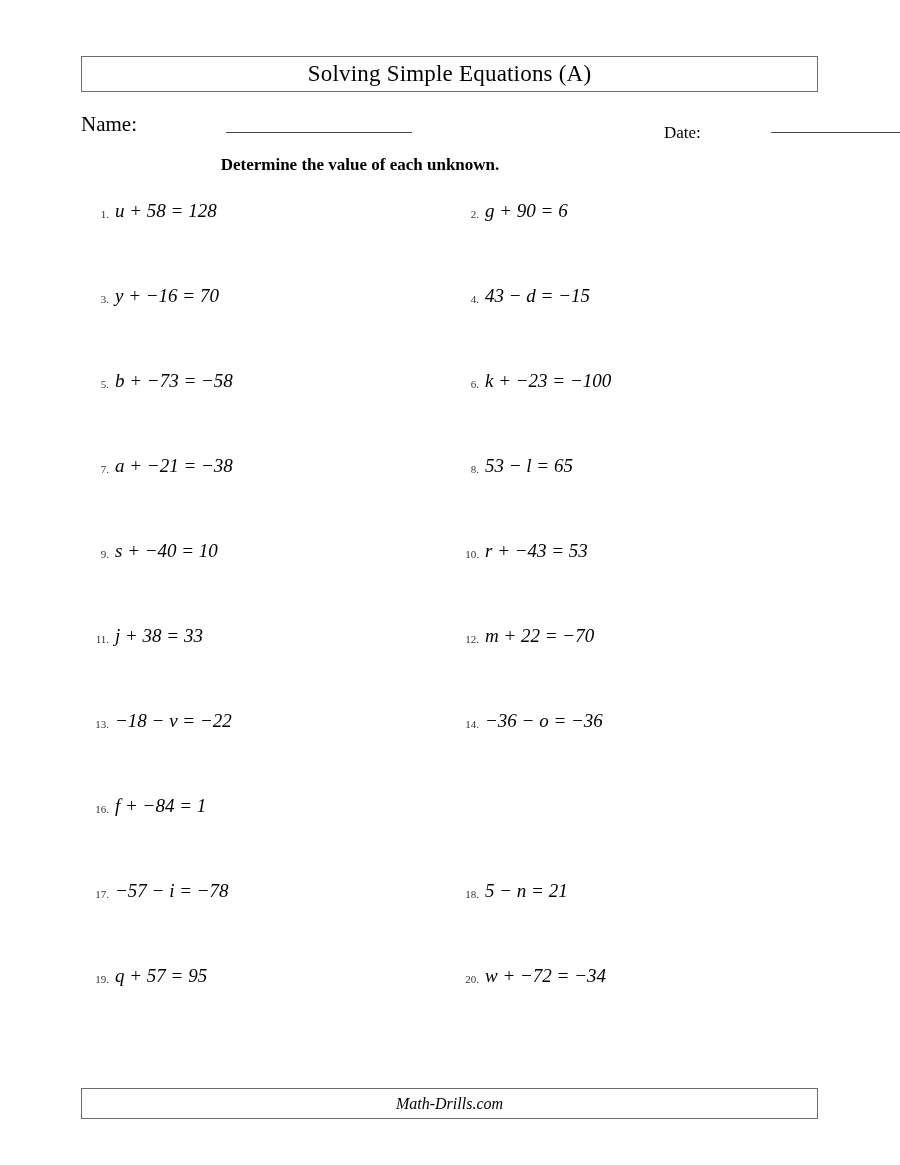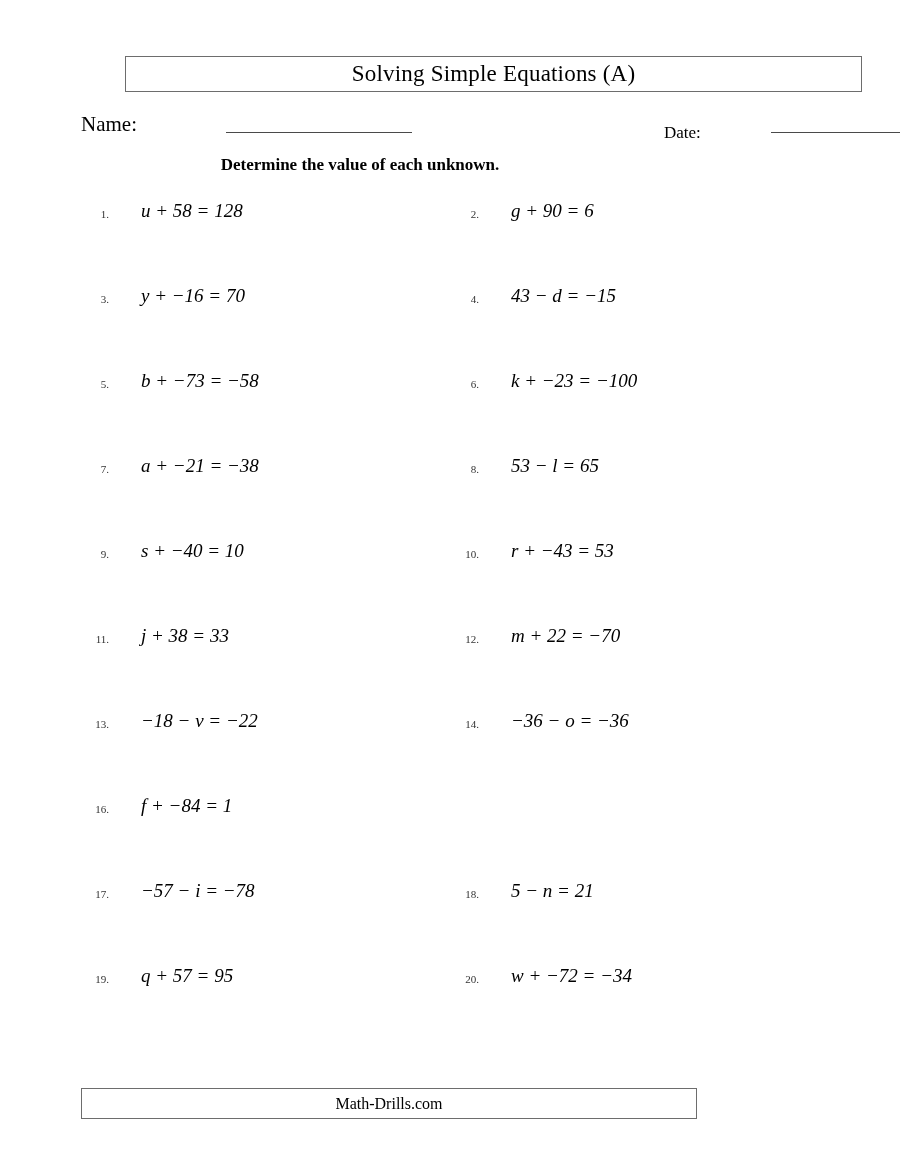"Solving Simple Equations (A)" .title-box { margin-left: 44px -> none }
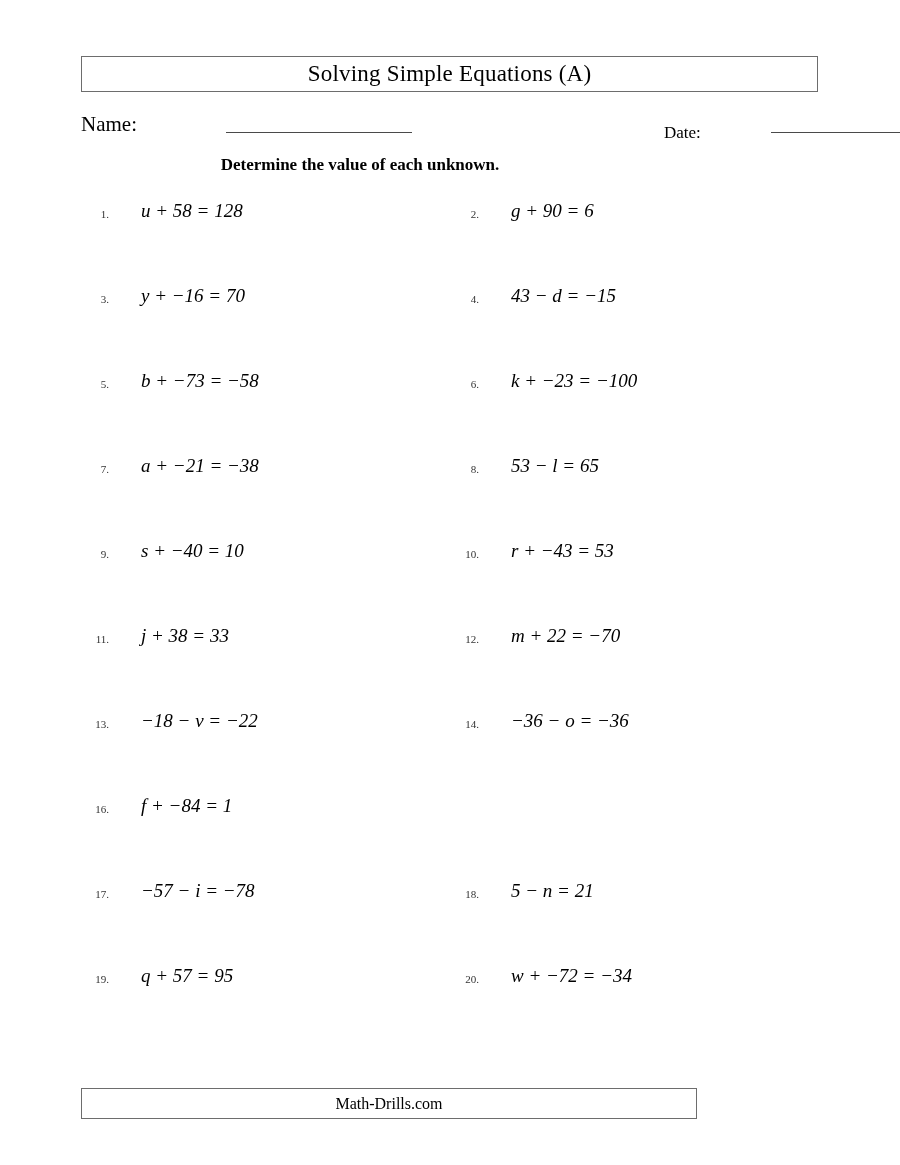"u + 58 = 128" .peq { margin-left: 26px -> none }
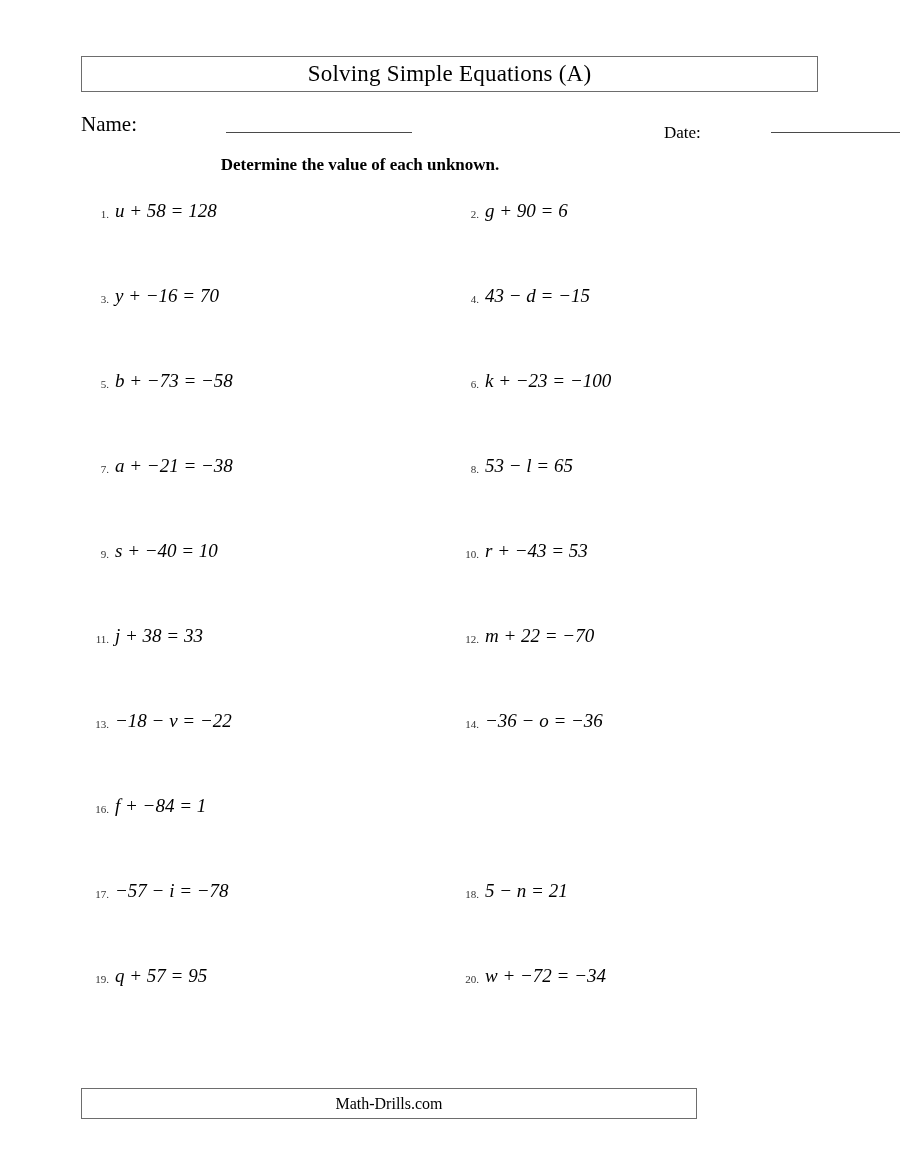"Math-Drills.com" .footer-box { font-style: none -> italic; width: 616px -> 737px }
